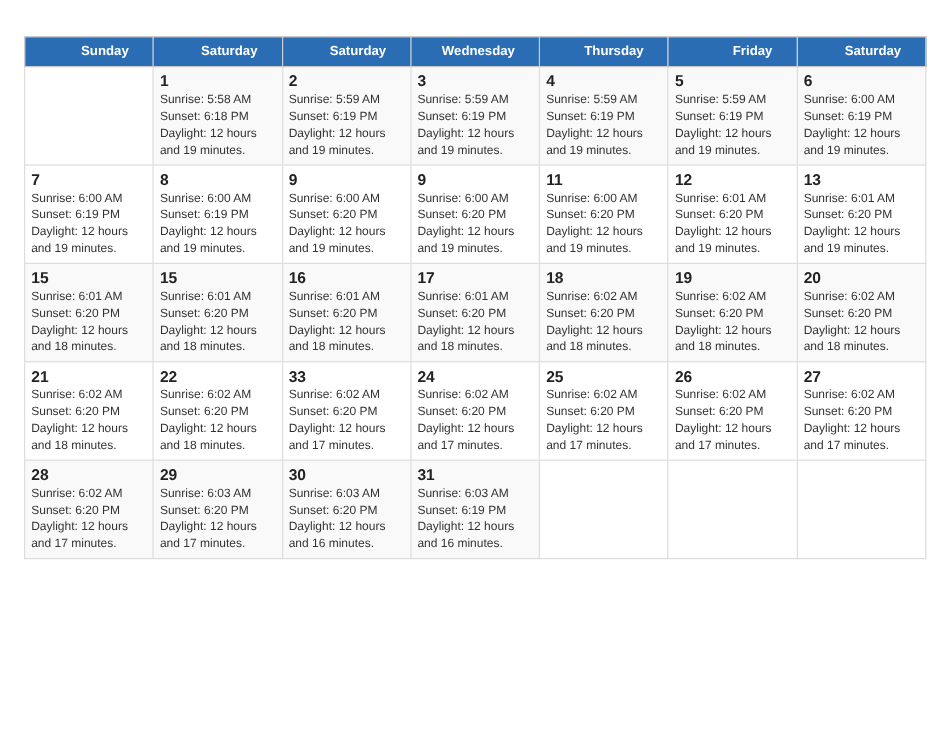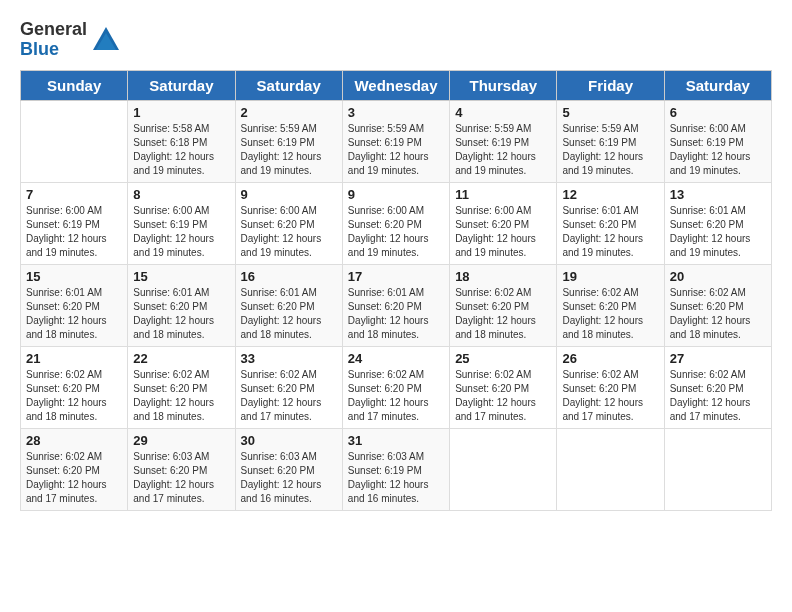"General" div.logo { html: <div> <div> <span>General</span> <span>Blue</span> </div> <svg> <polygon></polygon> <polygon></polygon> </svg> </div> -> none }
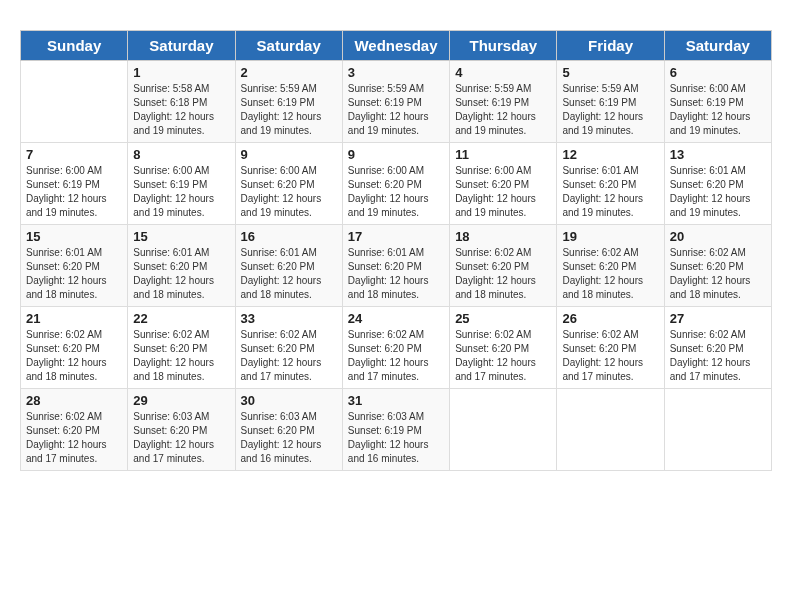"Sunday" .calendar thead th { font-size: 15px -> 11px; padding: 6px 7px -> 6px 20px; text-align: center -> right }
